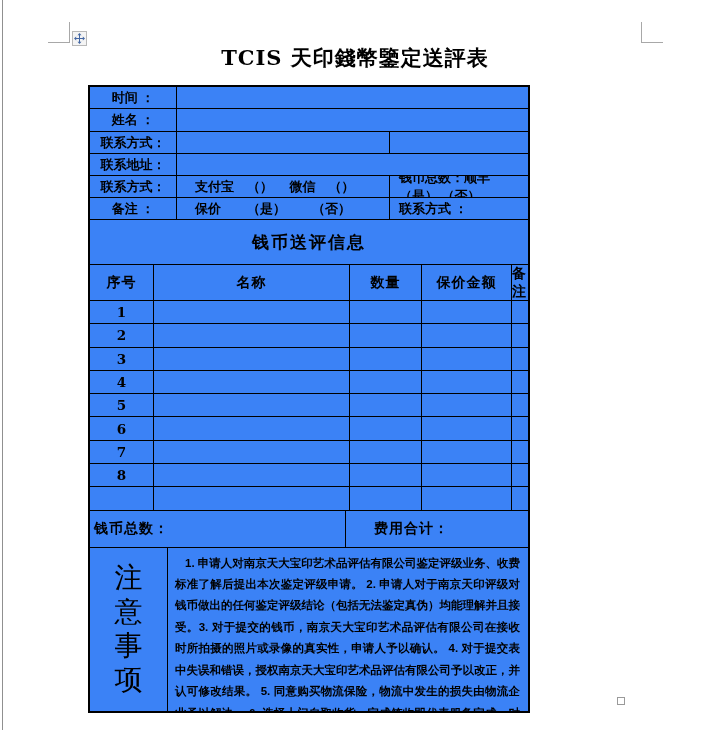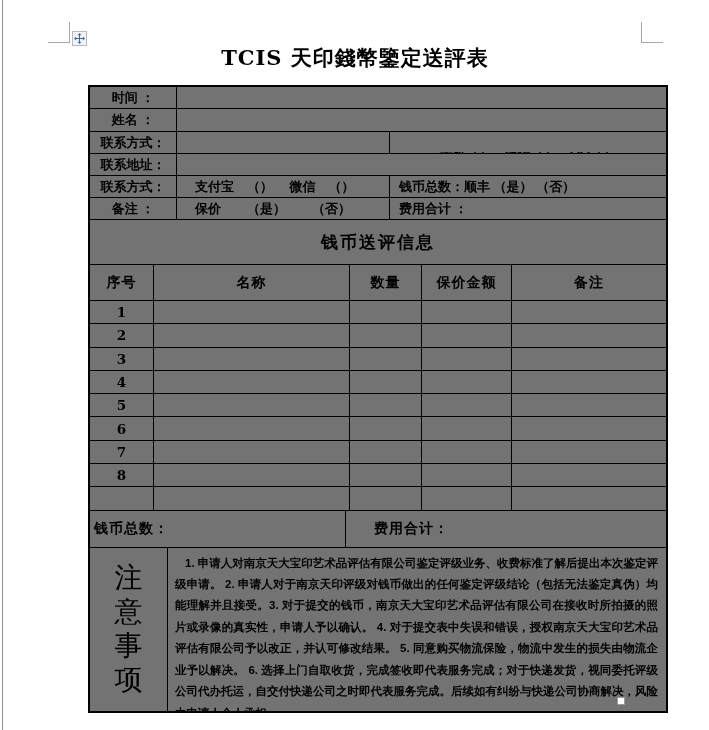"时间 ：" .form-table { background: #737373 -> #3b82f6; width: 580px -> 442px }
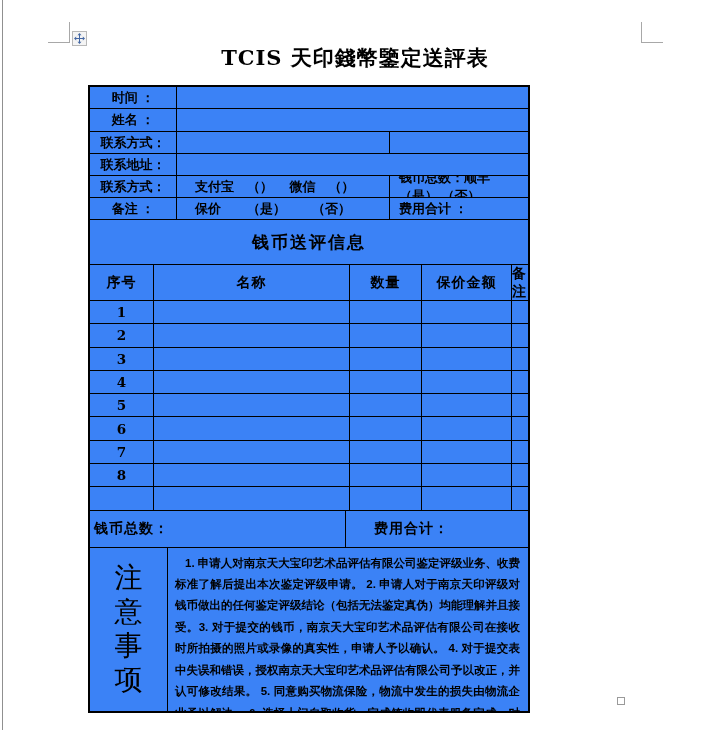"费用合计 ：" div.cell { text: 费用合计 -> 联系方式 }
